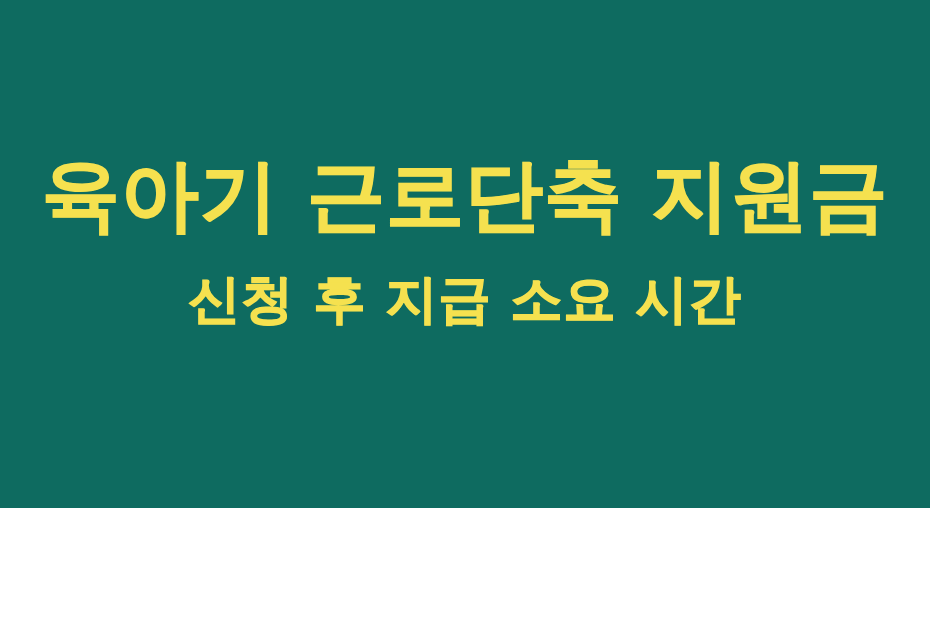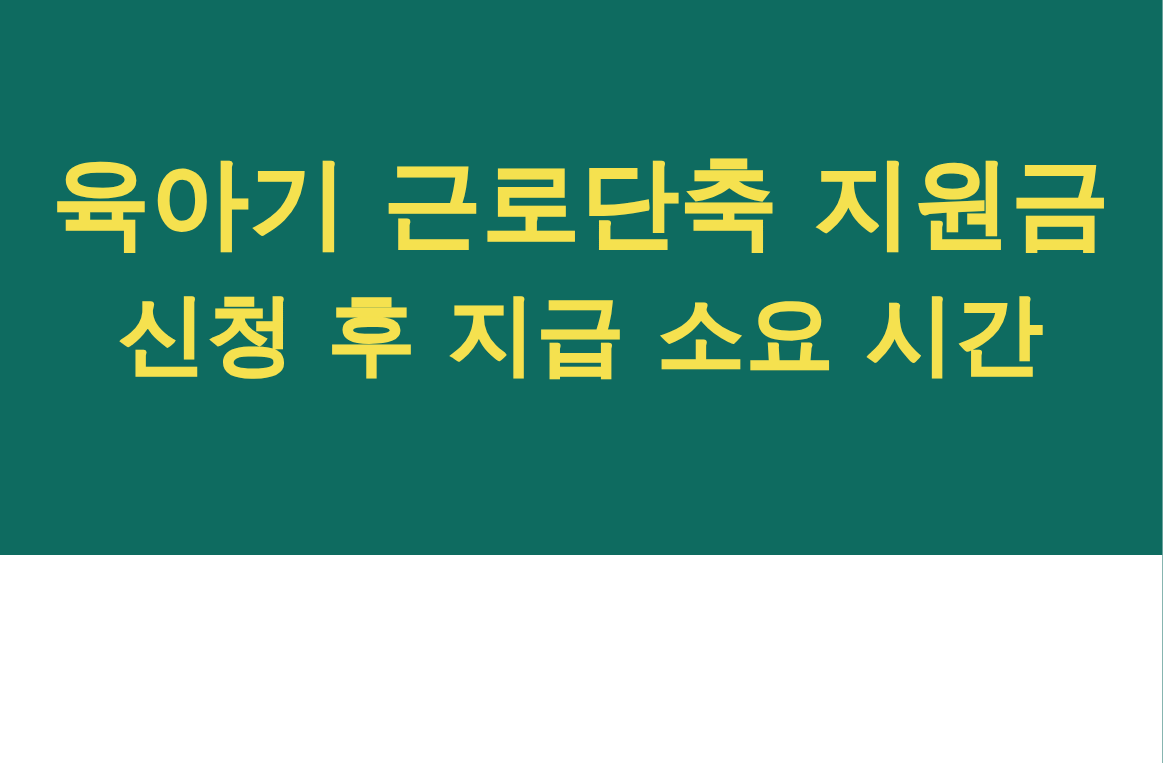"육아기 근로단축 지원금" #poster { height: 444px -> 508px }
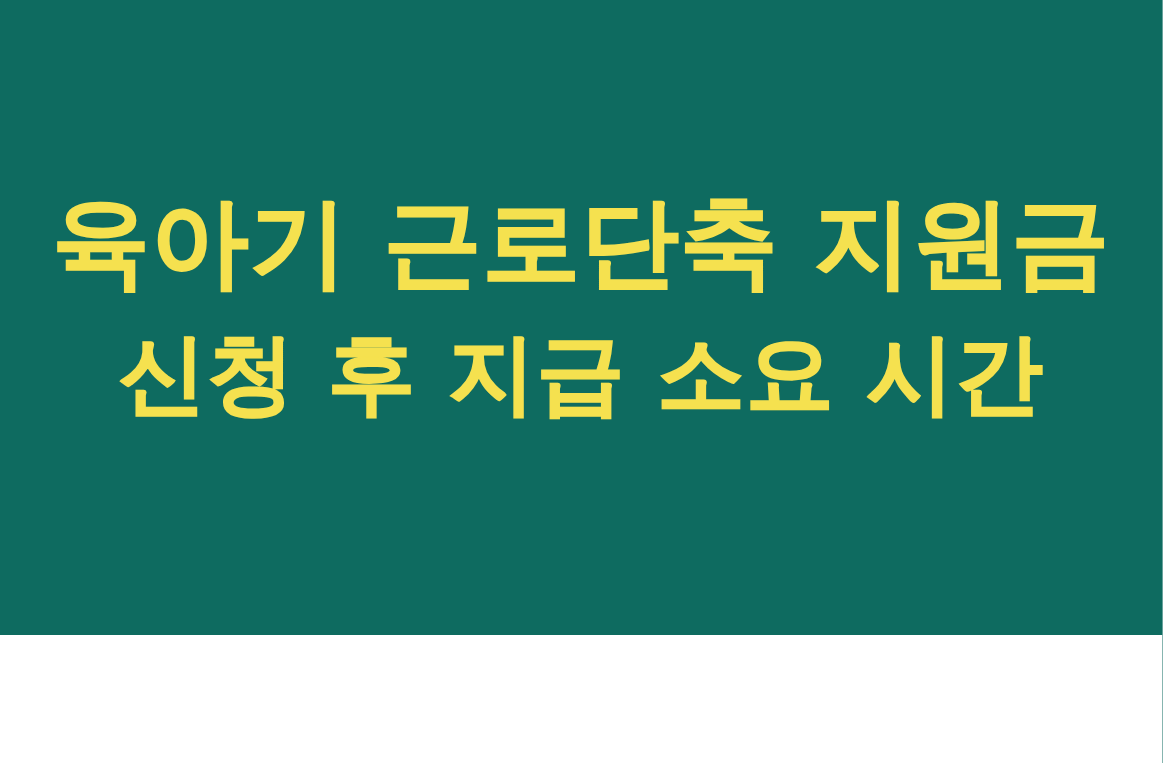"신청 후 지급 소요 시간" .headline-line.line-2 { font-size: 70px -> 52px }
